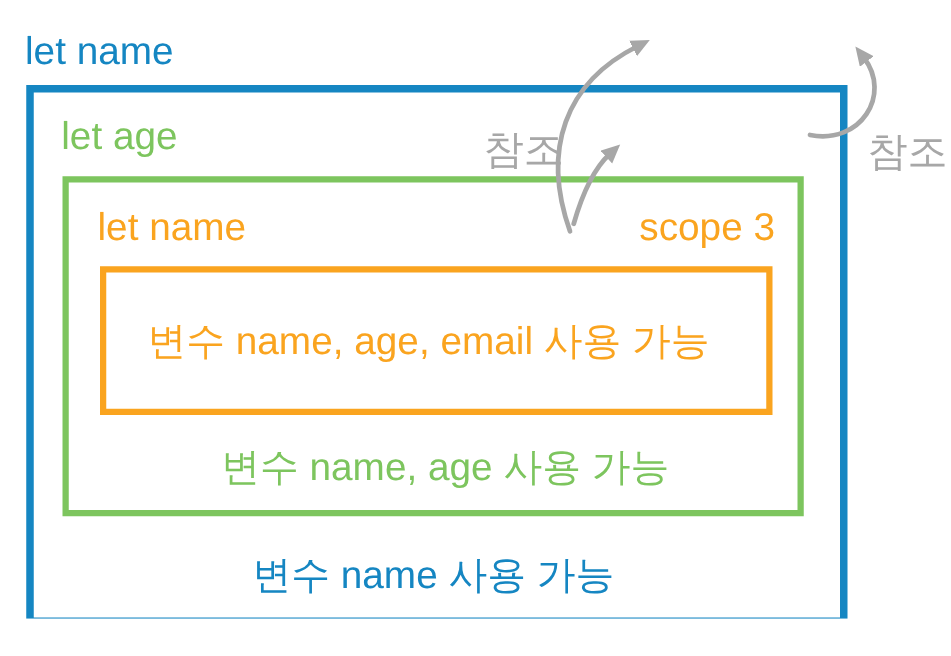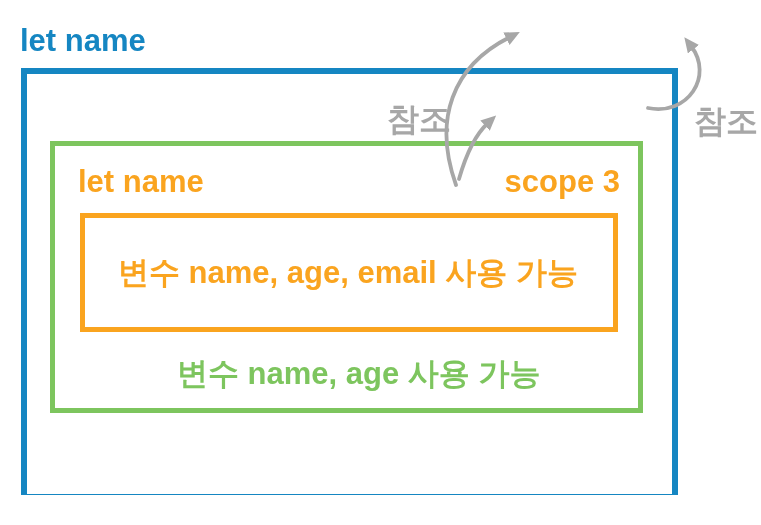"let name" .canvas { font-weight: bold -> none }
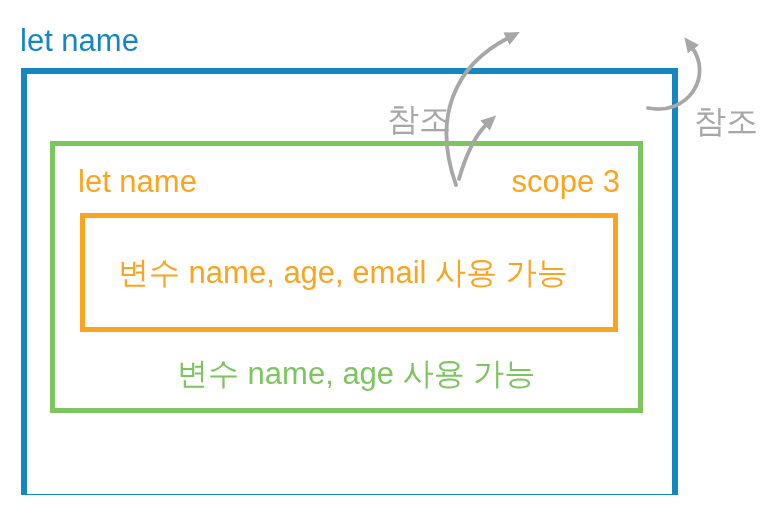"let age" div.label { html: none -> <div>let age</div> }
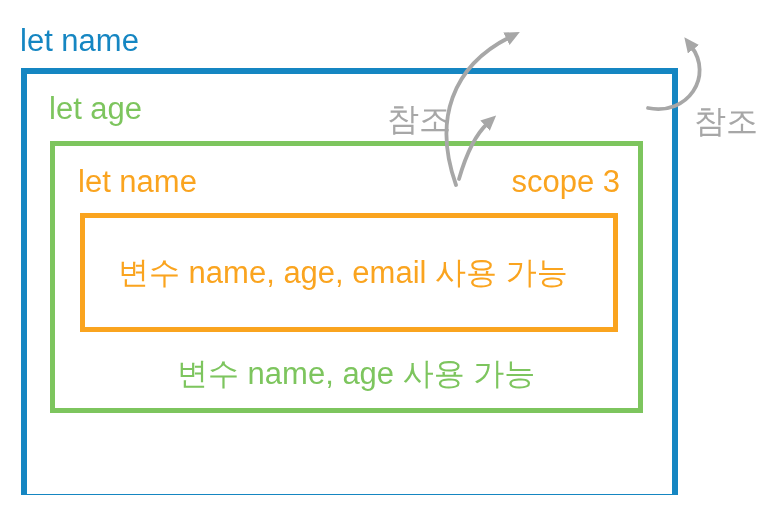"변수 name 사용 가능" div.usage { html: none -> <div>변수 name 사용 가능</div> }
